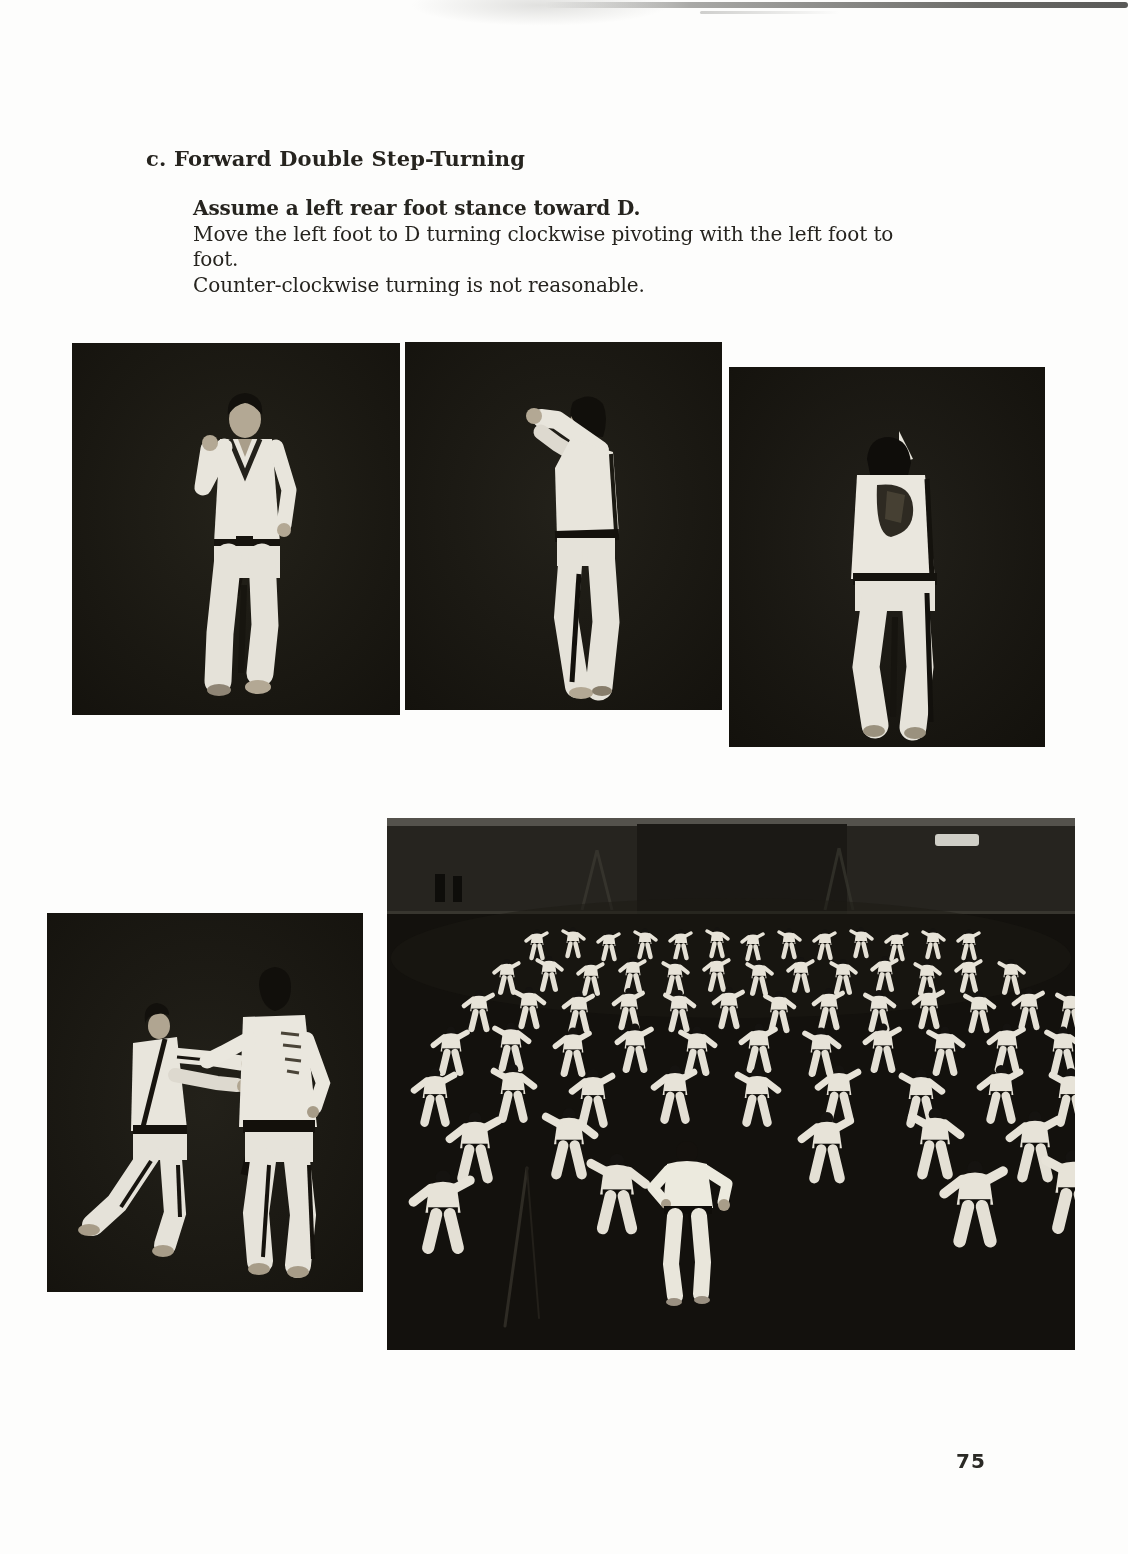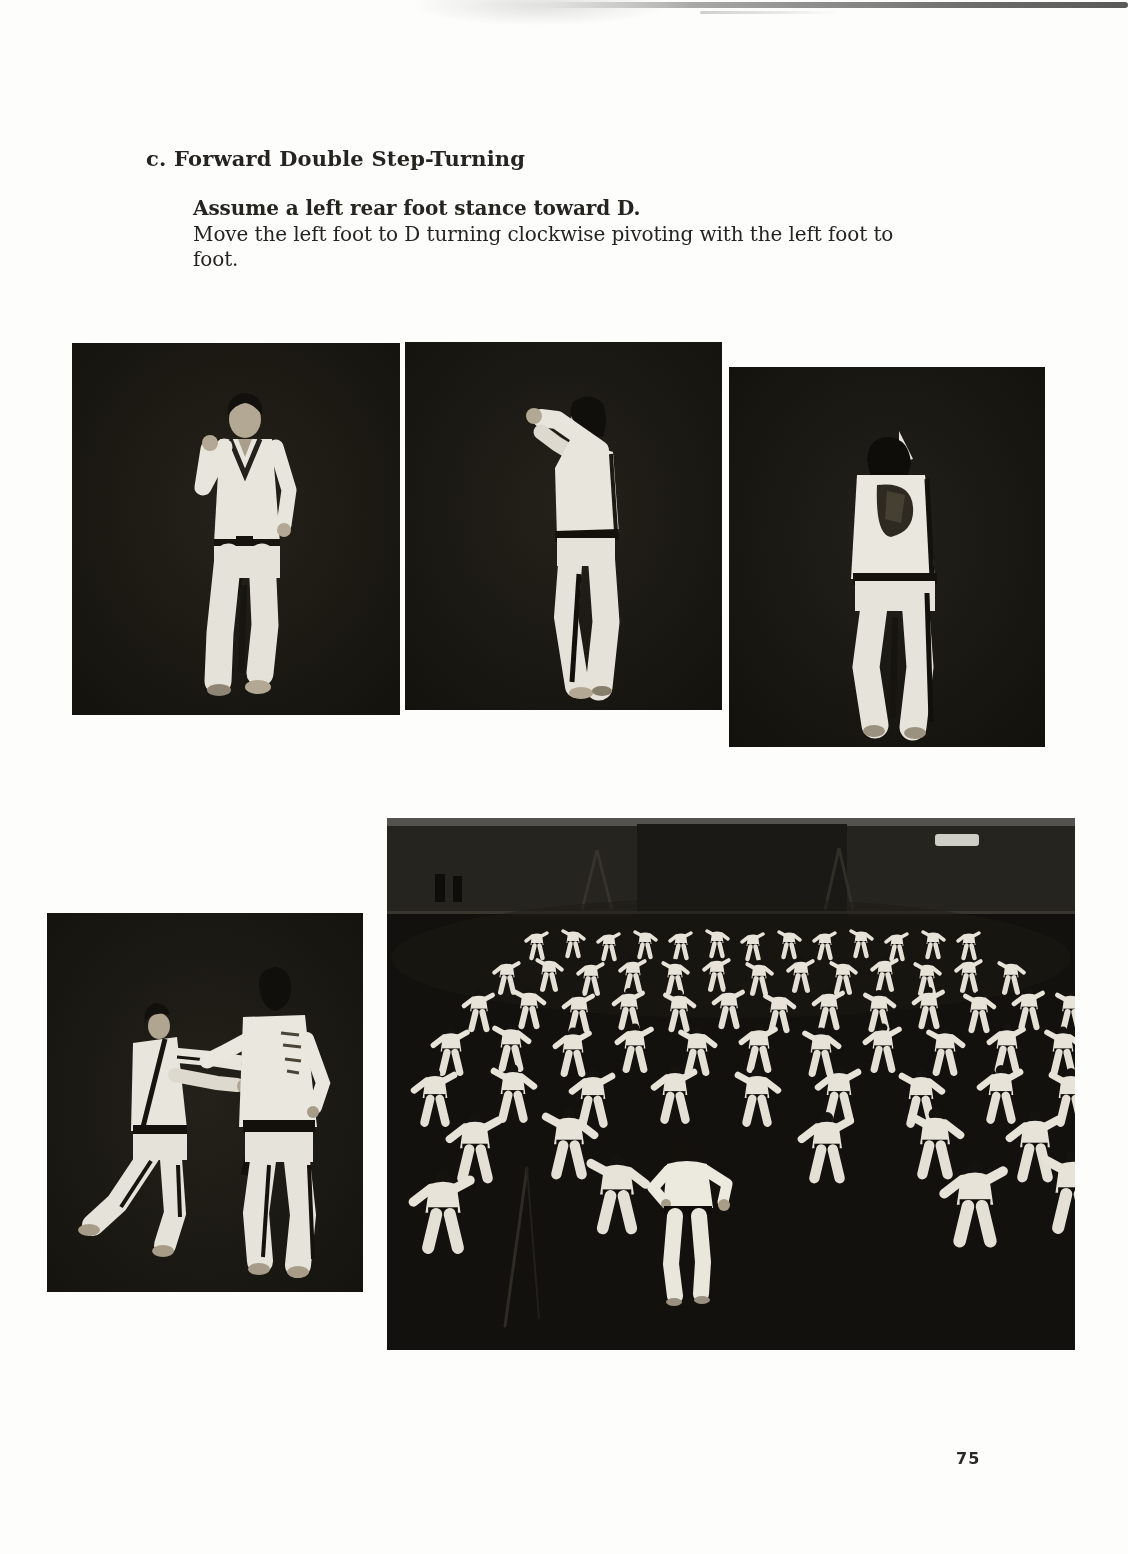"Counter-clockwise turning is not" p { html: none -> <p>Counter-clockwise turning is not reasonable.</p> }
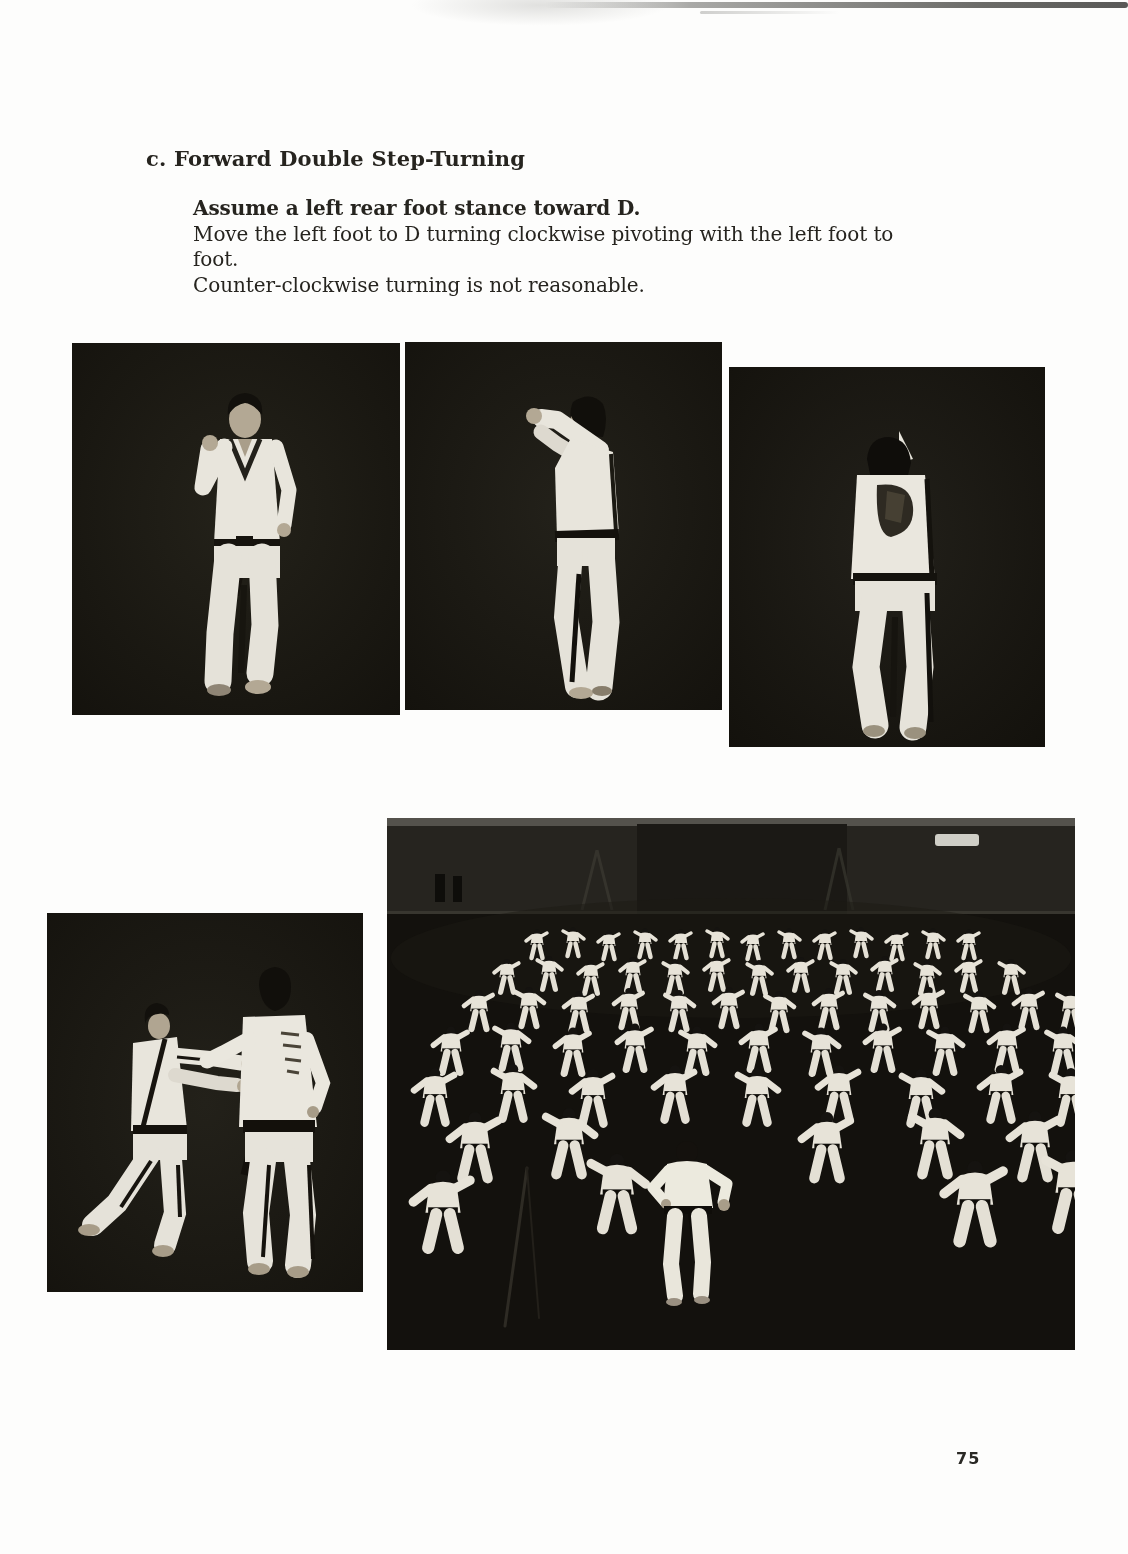"75" .page-number { font-size: 16px -> 20px }
